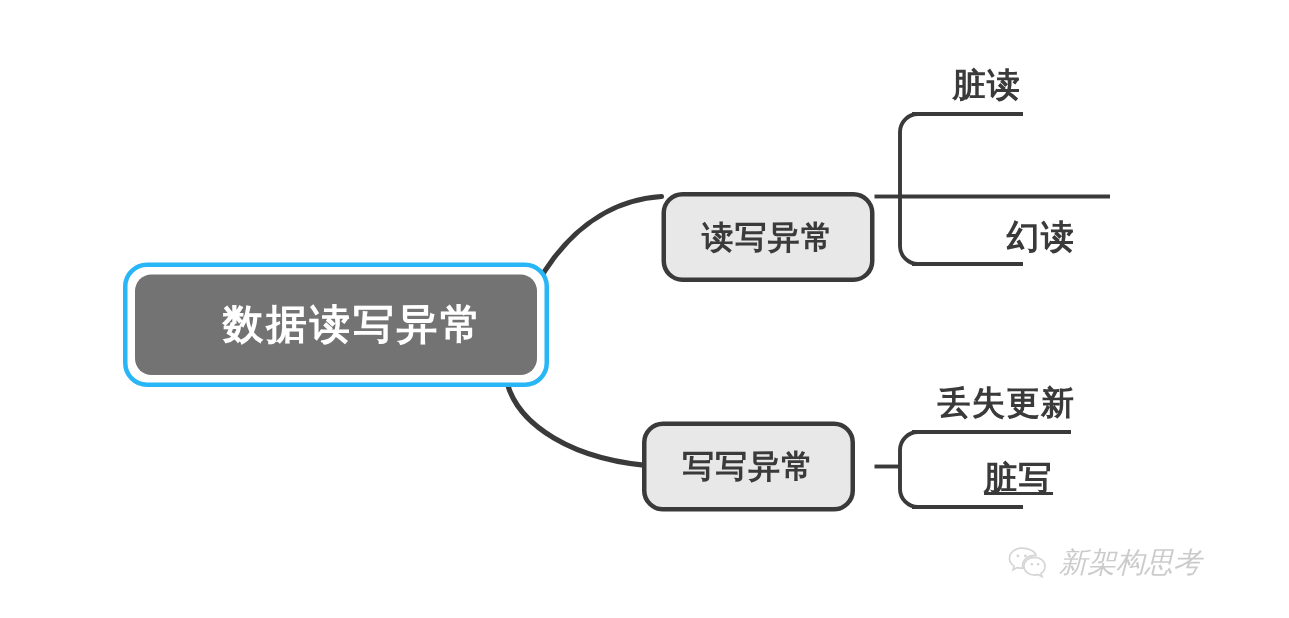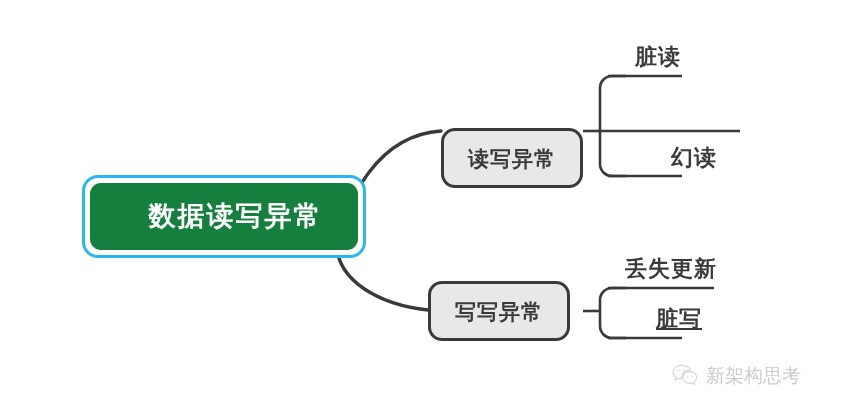"数据读写异常" .root-fill { background: #15803d -> #737373 }
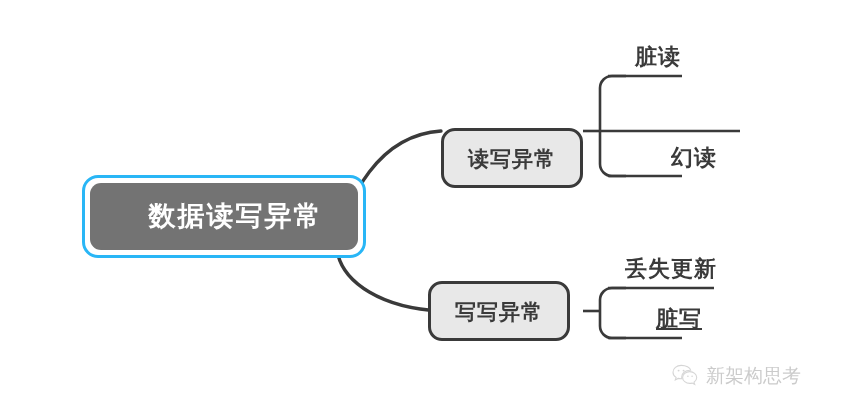"新架构思考" .wm-text { font-style: none -> italic }
